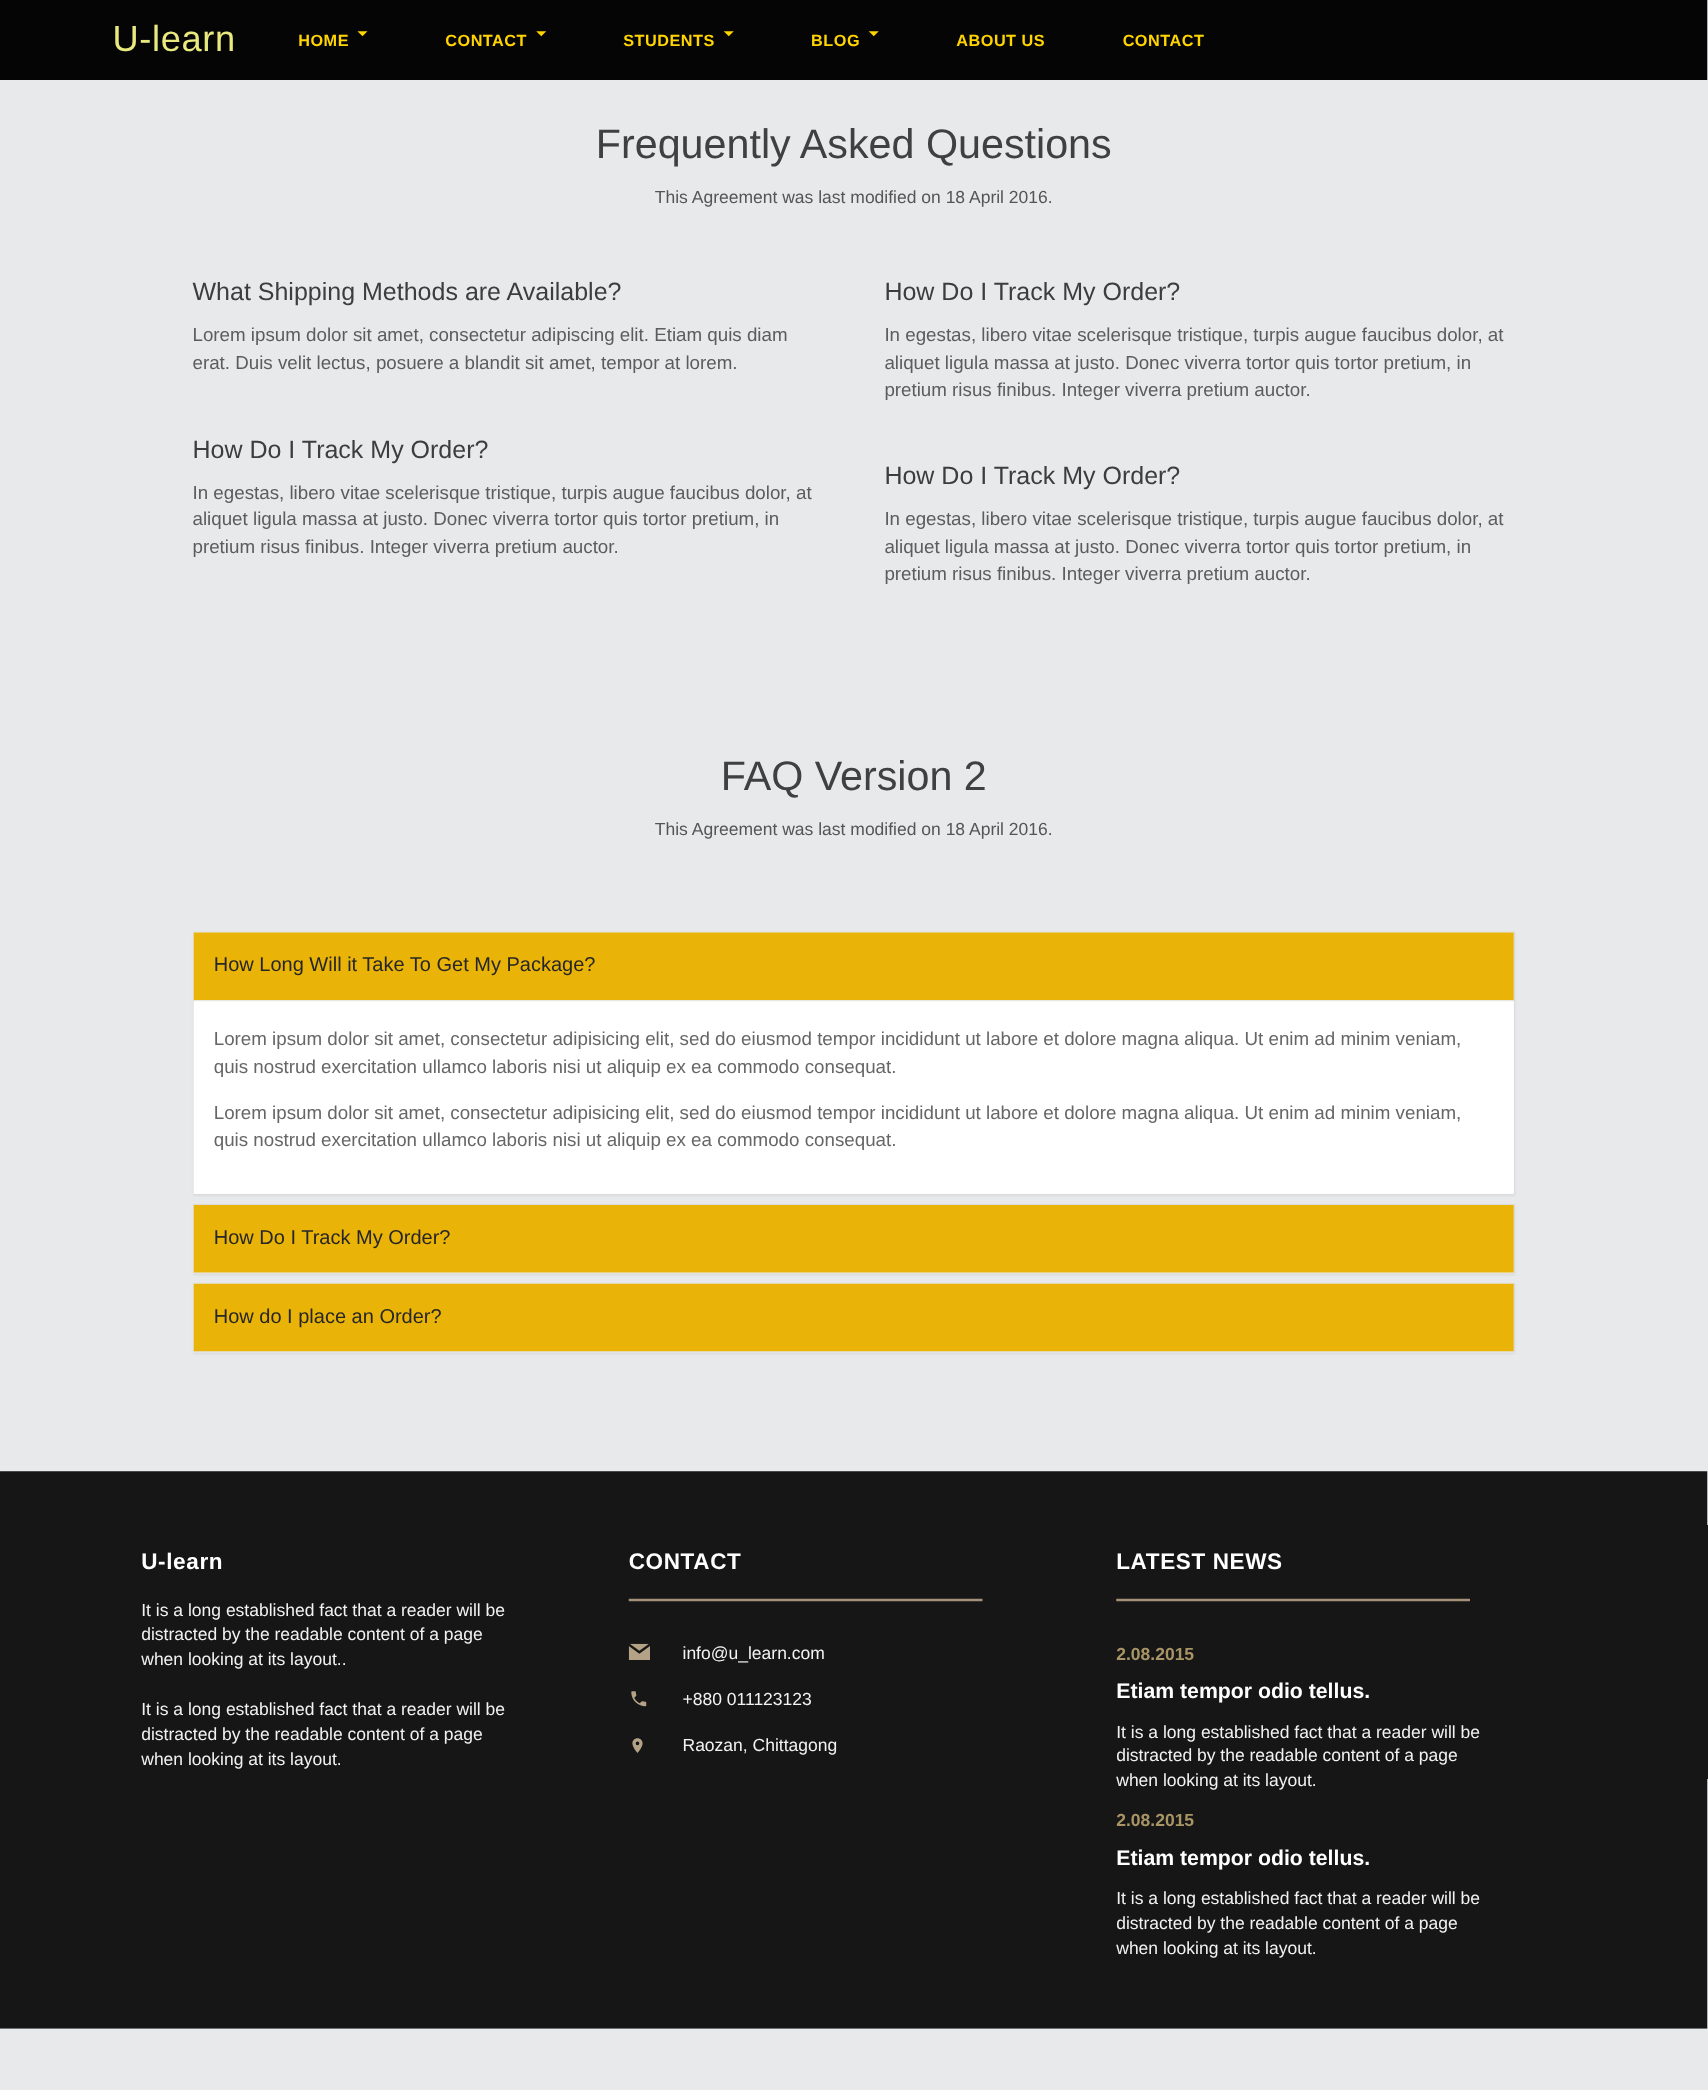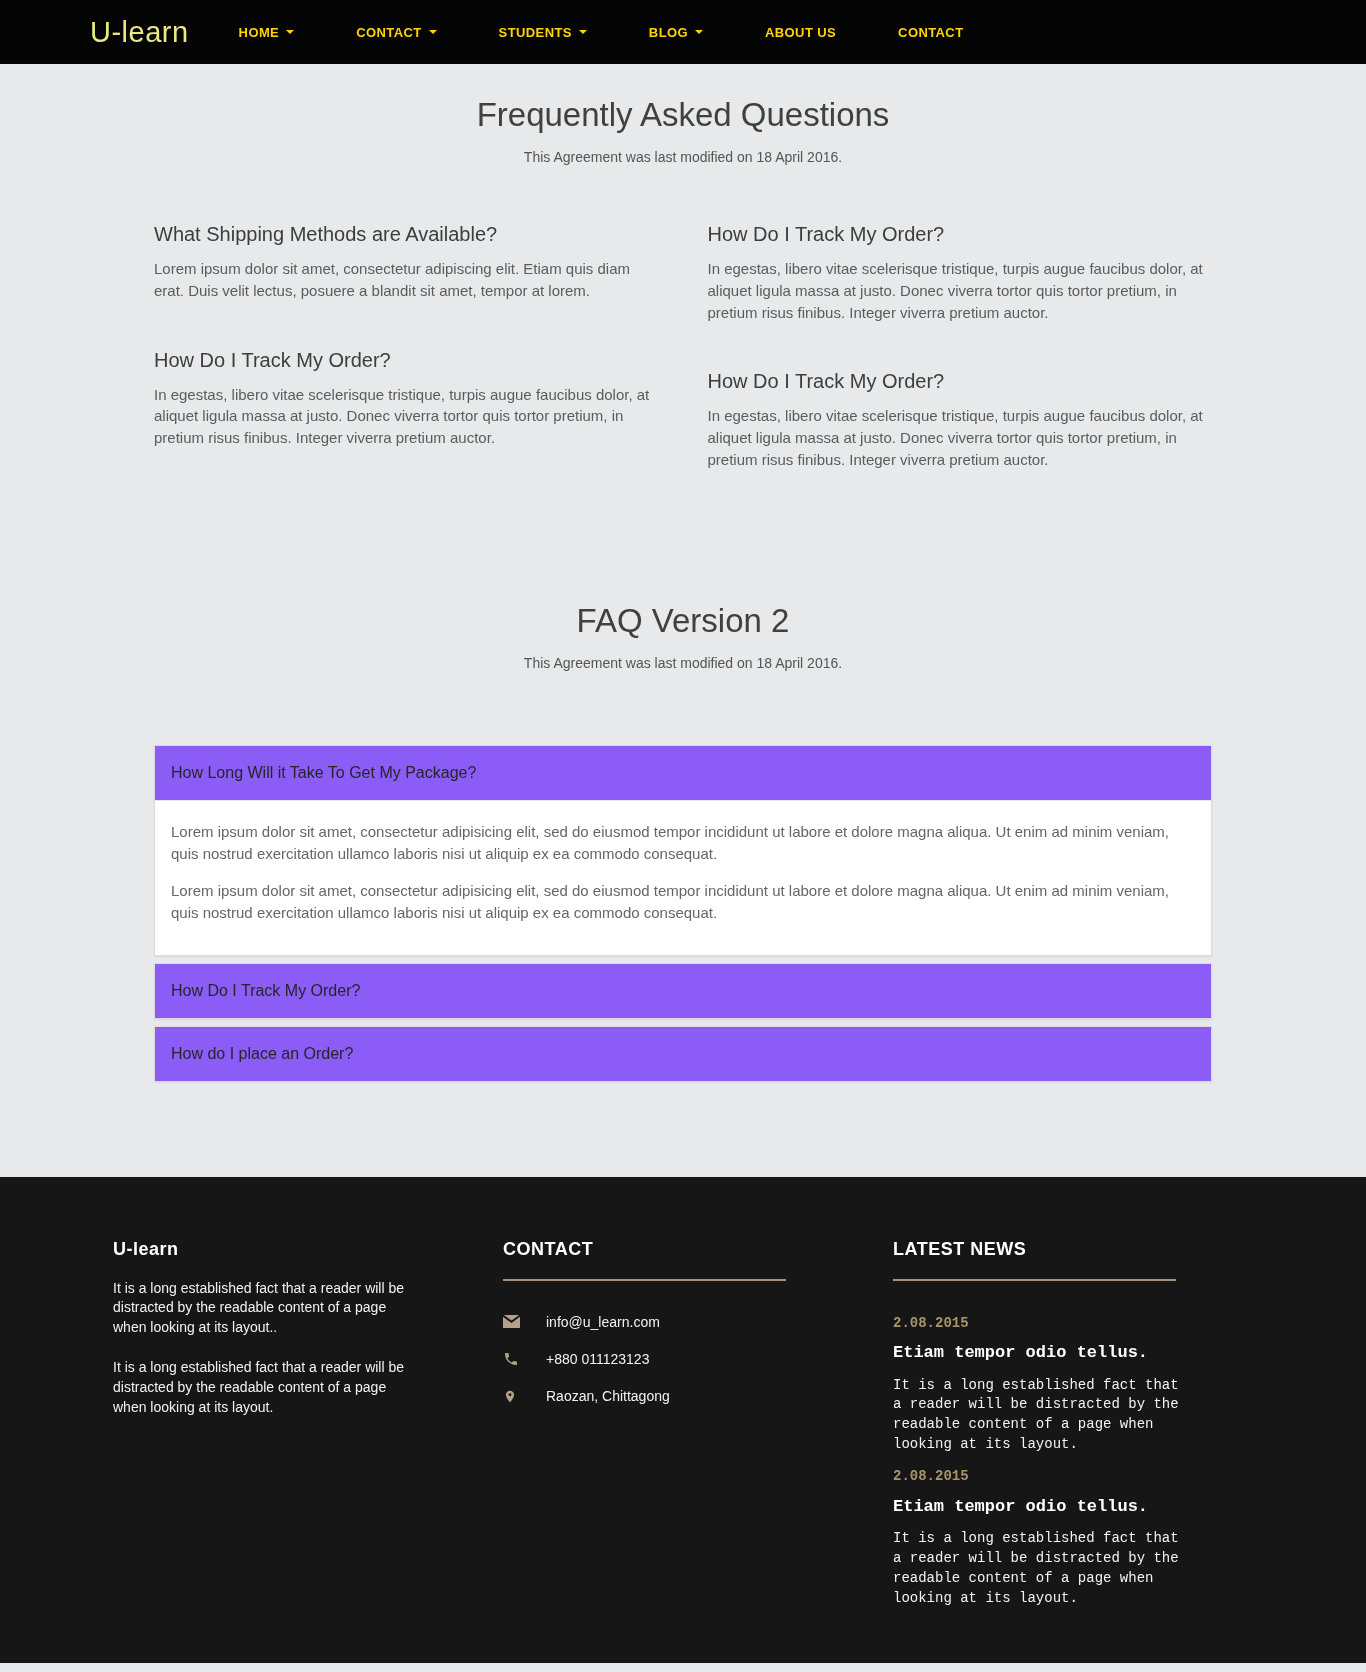"HOME" .nav-link { align-items: center -> none }
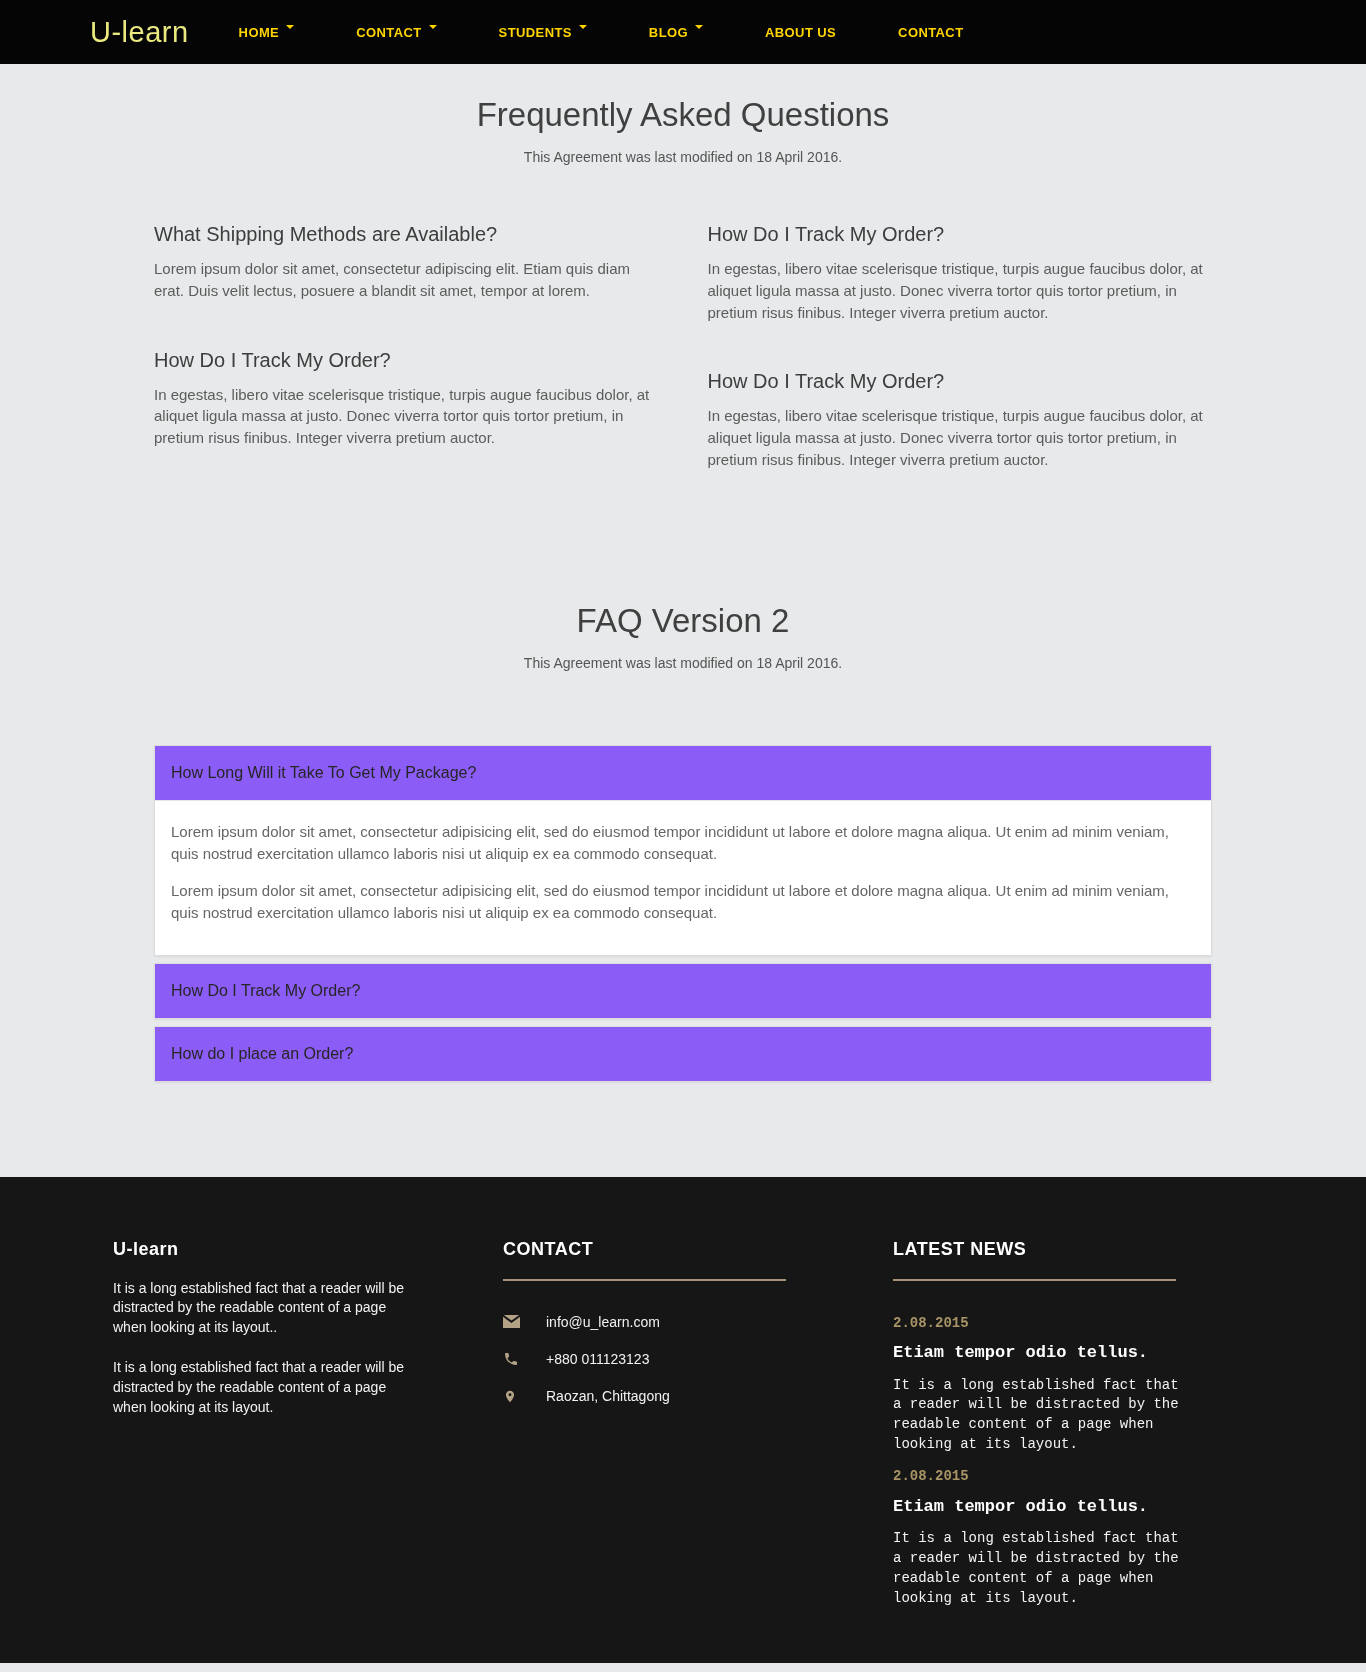"How Long Will it Take" .panel-heading { background: #8b5cf6 -> #eab308 }
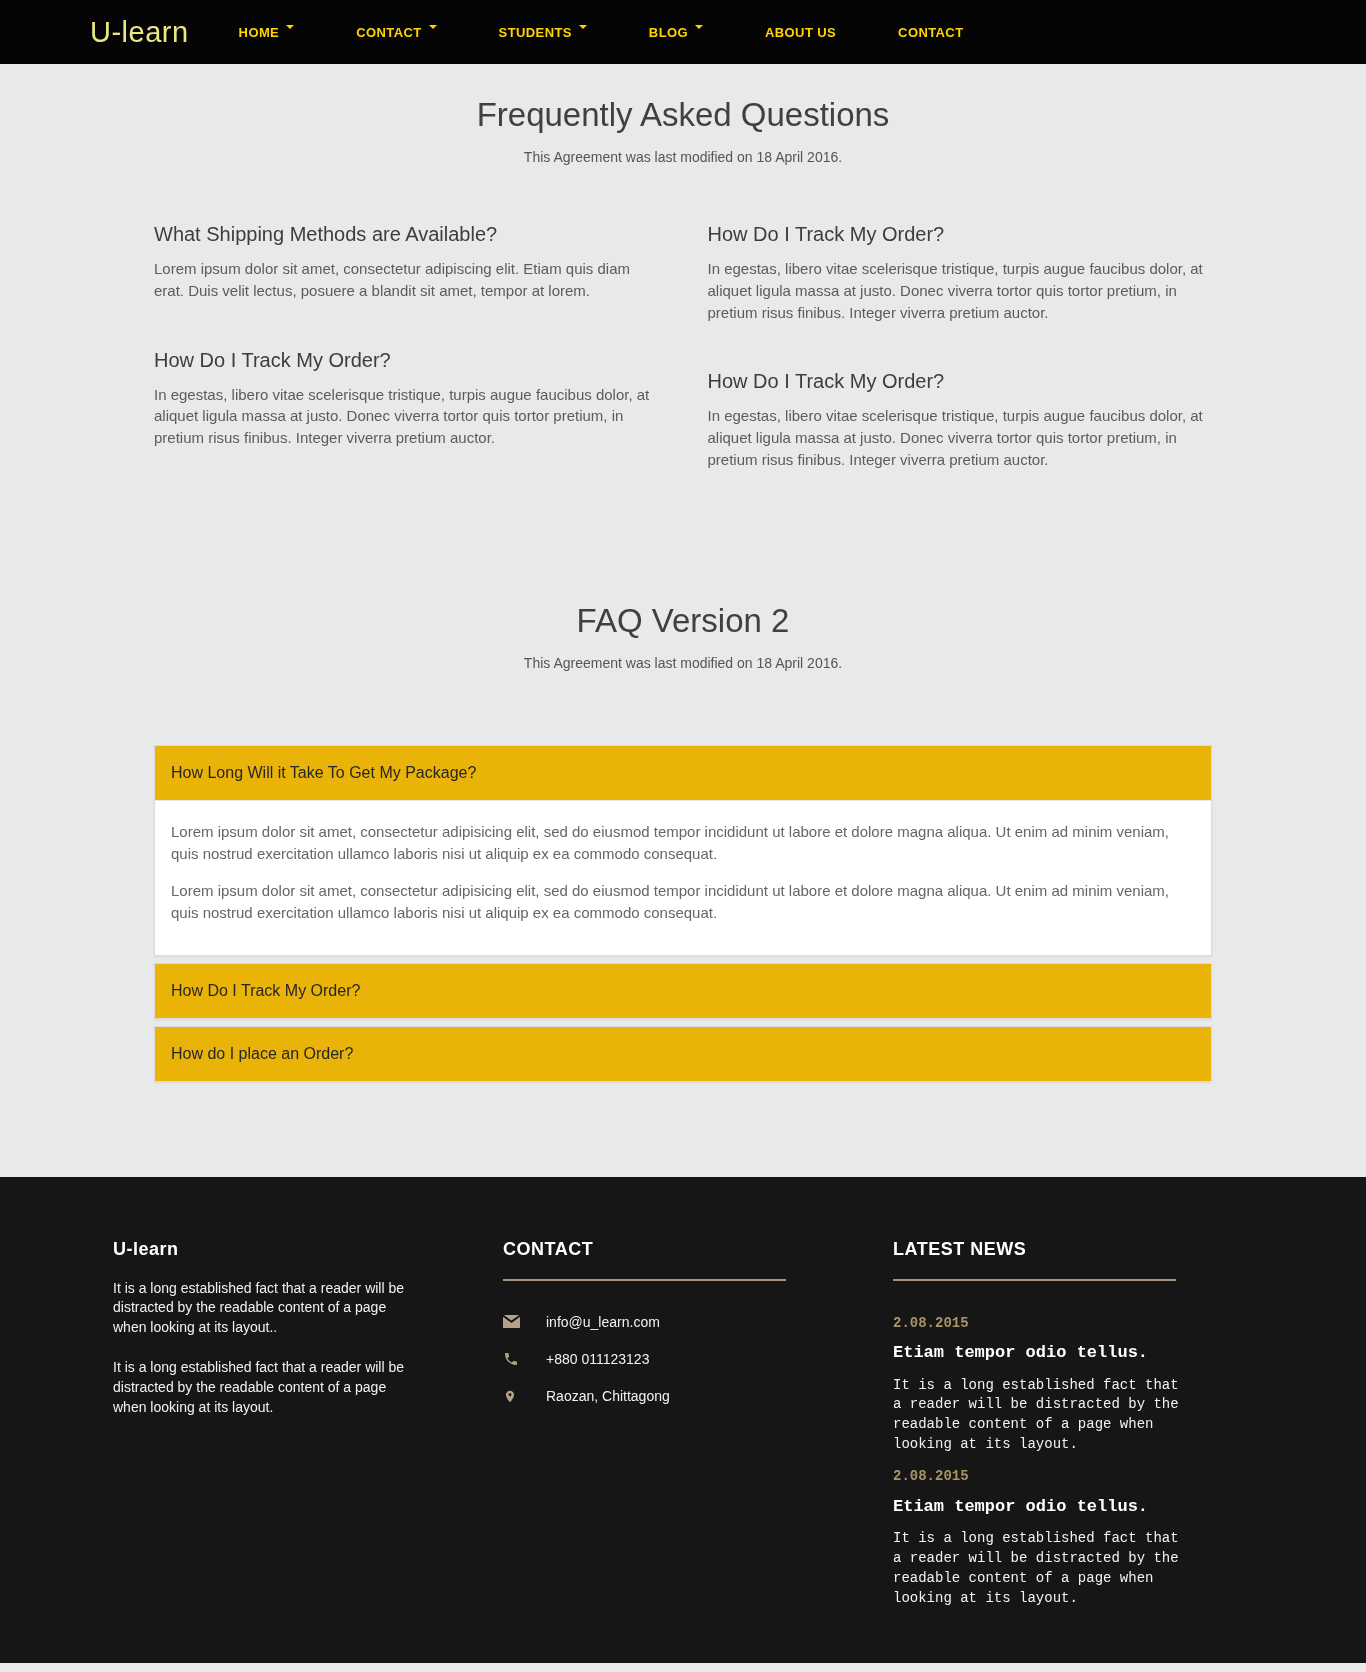"2.08.2015" .news-item p { font-family: Liberation Mono, monospace -> none }
